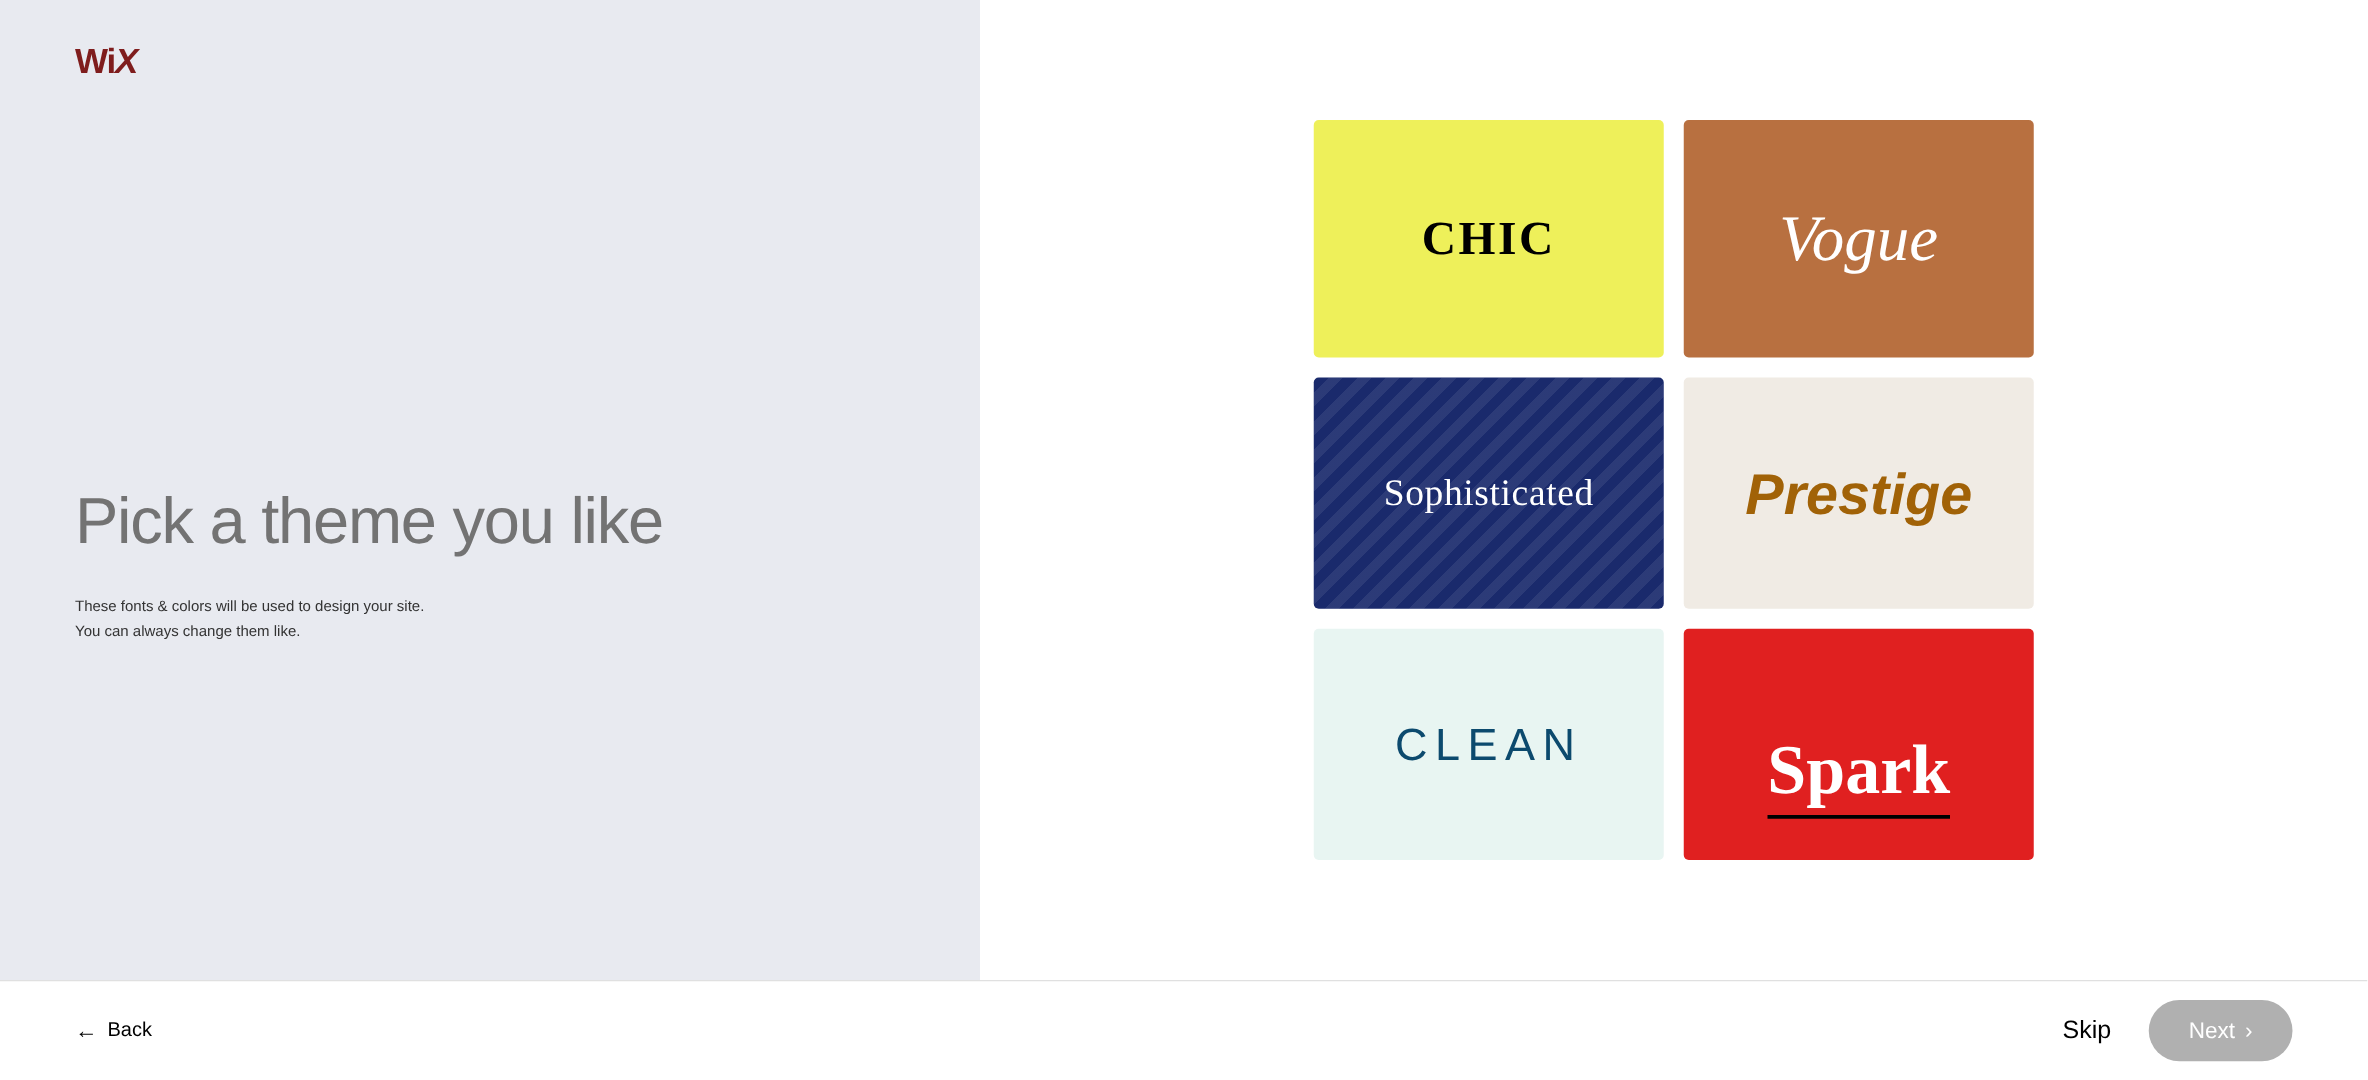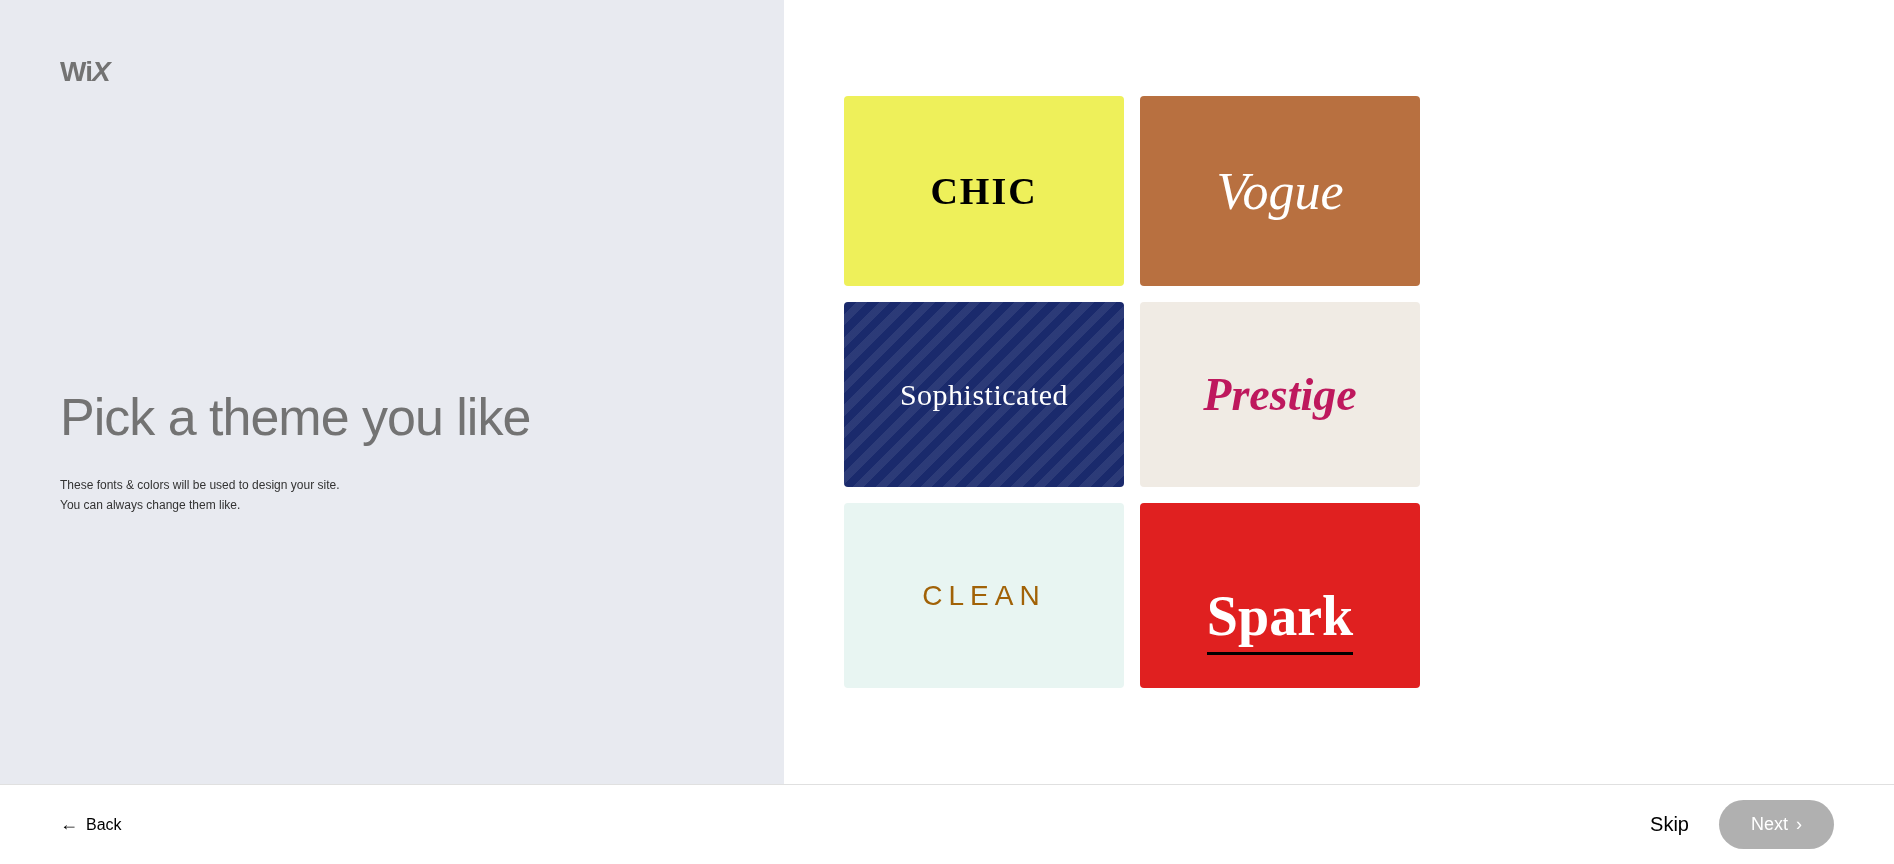"WiX" .wix-logo { color: #737373 -> #7f1d1d; top: 56px -> 33px }
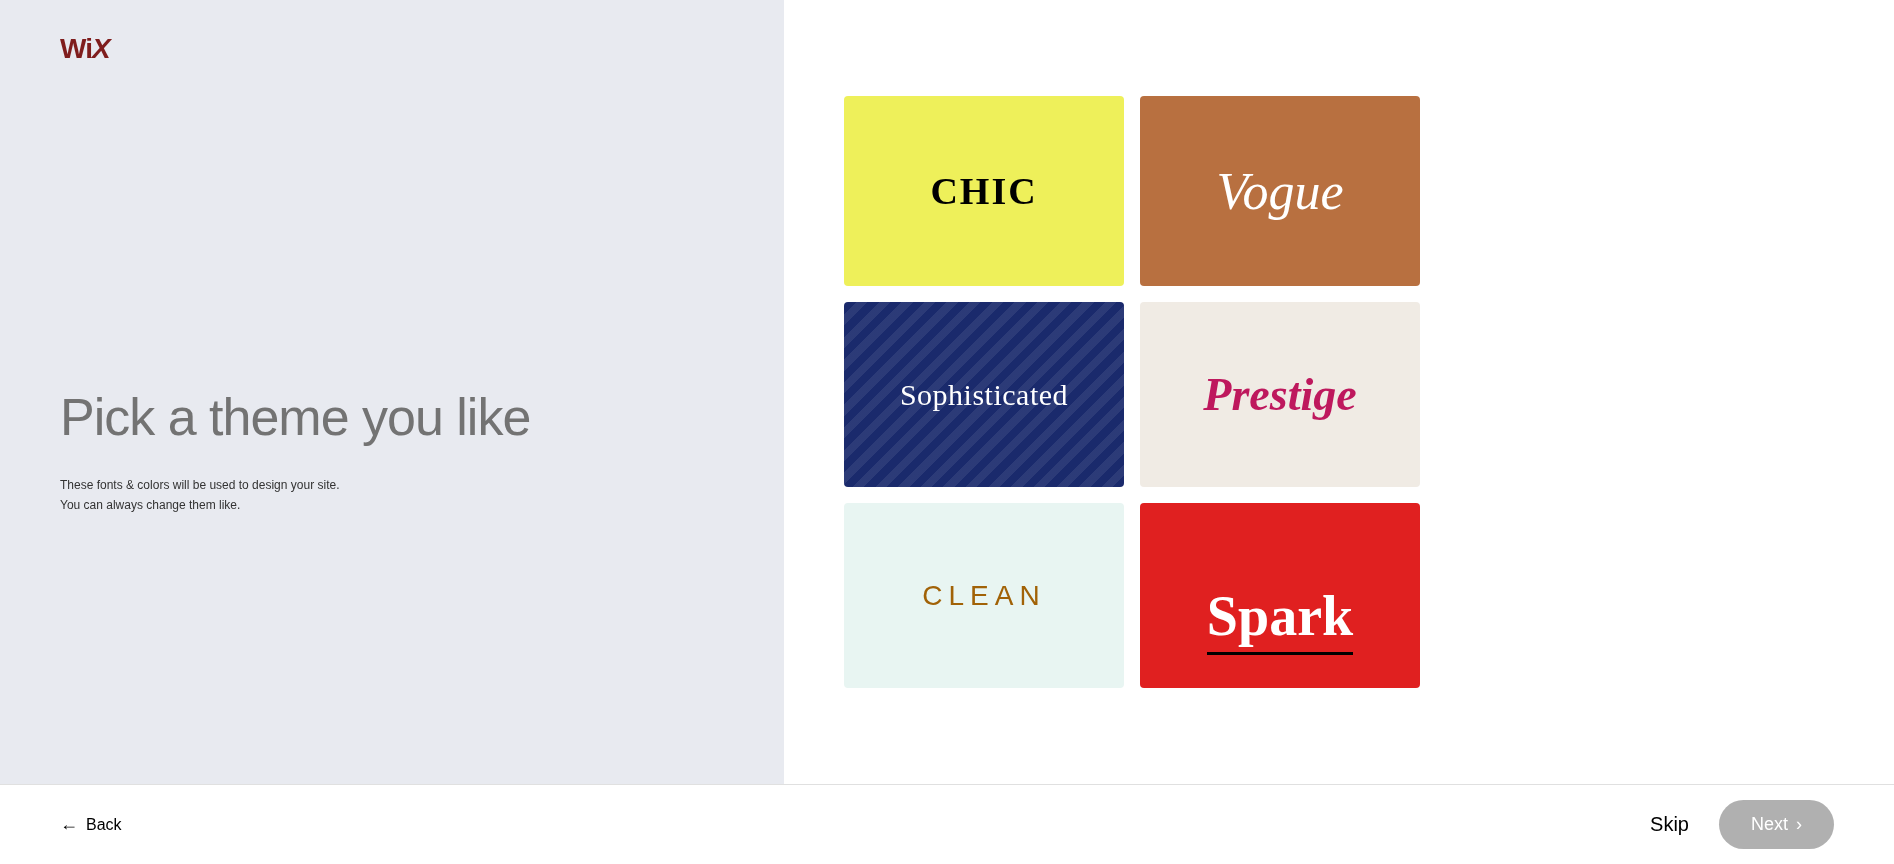"CHIC" .right-panel { justify-content: flex-start -> center }
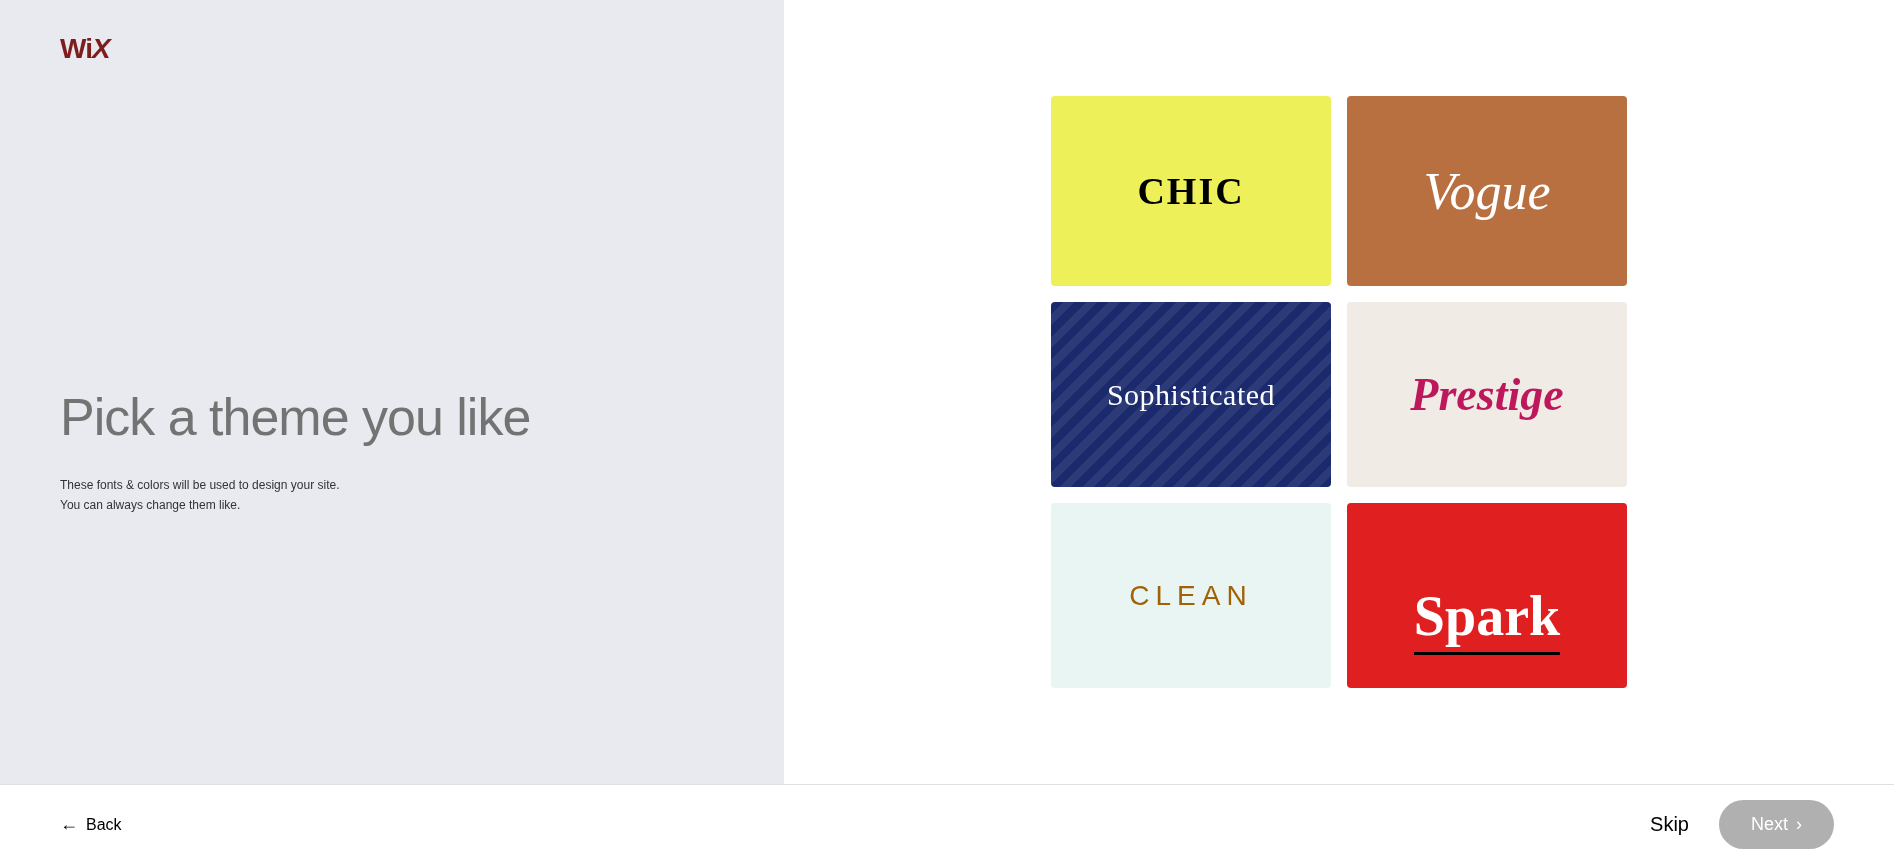"Prestige" .theme-prestige .theme-label { color: #be185d -> #a16207; font-family: Liberation Serif, serif -> Liberation Sans, sans-serif }
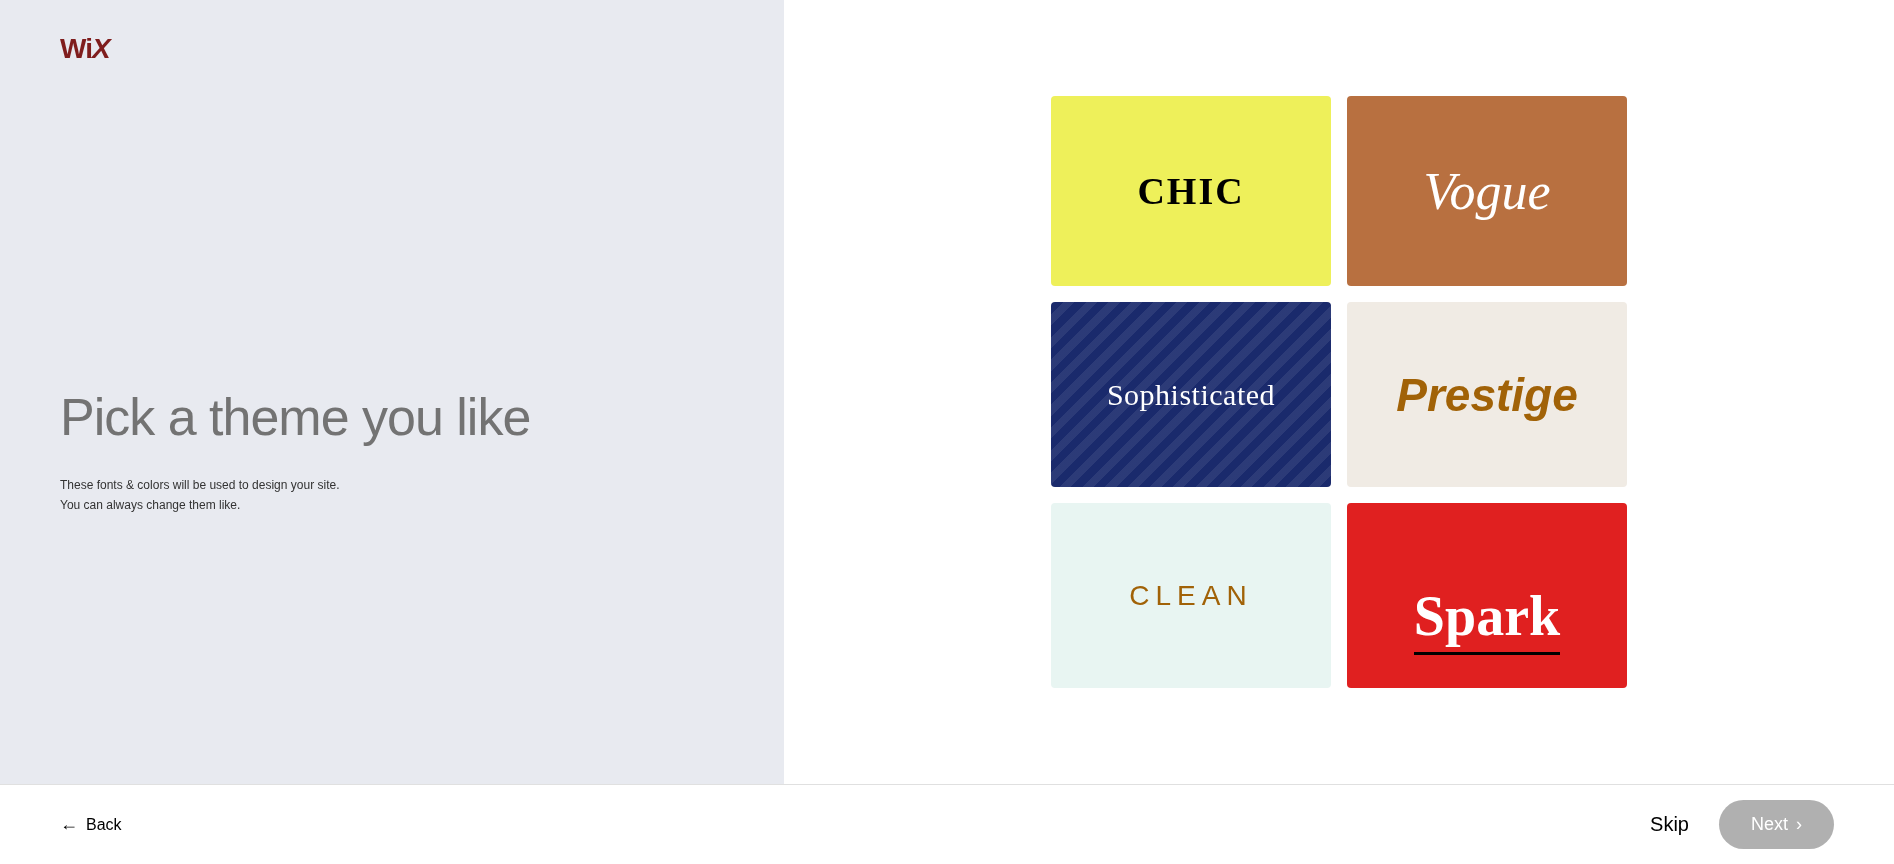"CLEAN" .theme-clean .theme-label { color: #a16207 -> #0c4a6e; font-size: 28px -> 36px }
